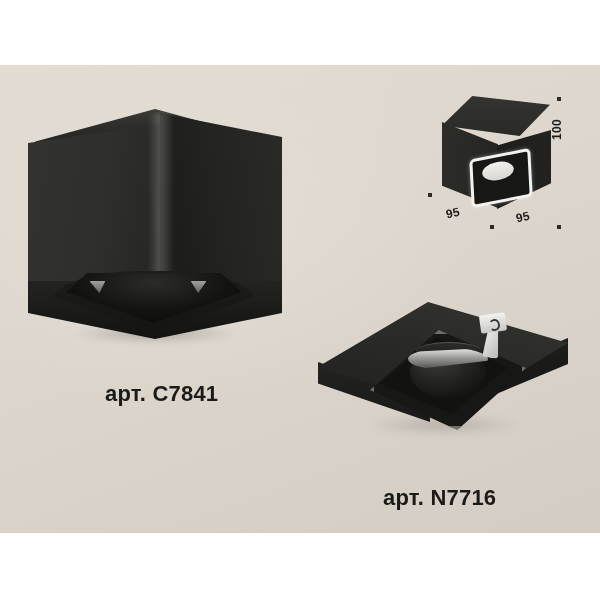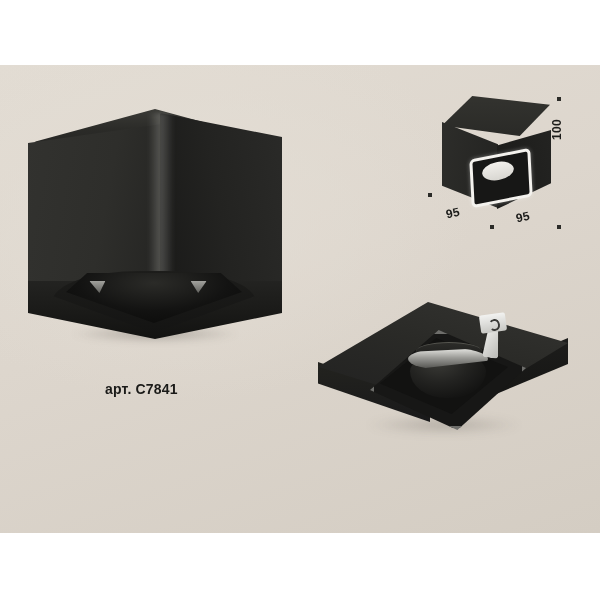"арт. C7841" .caption { font-size: 14px -> 22px }
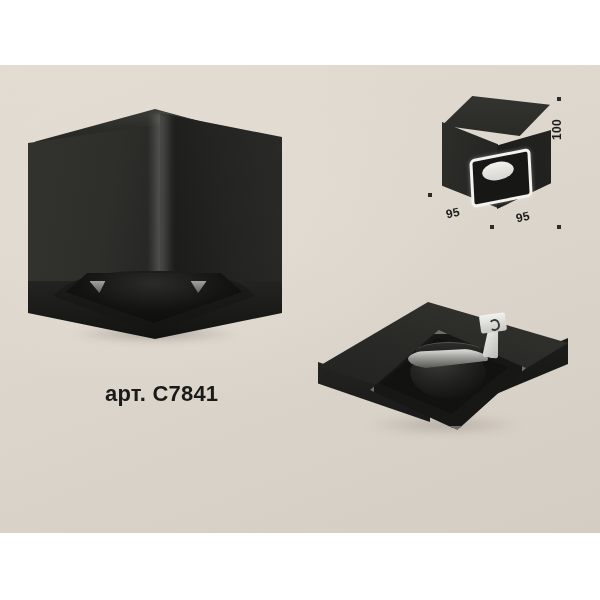"арт. N7716" div.caption { html: none -> <div>арт. N7716</div> }
